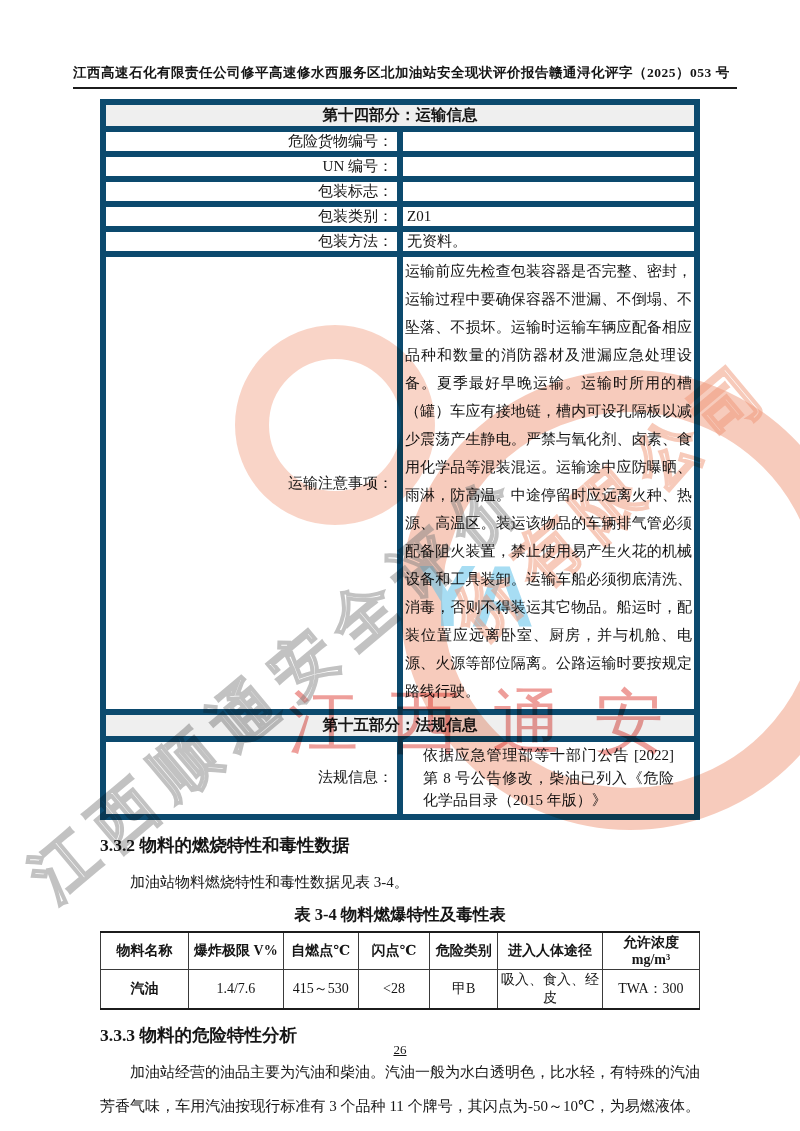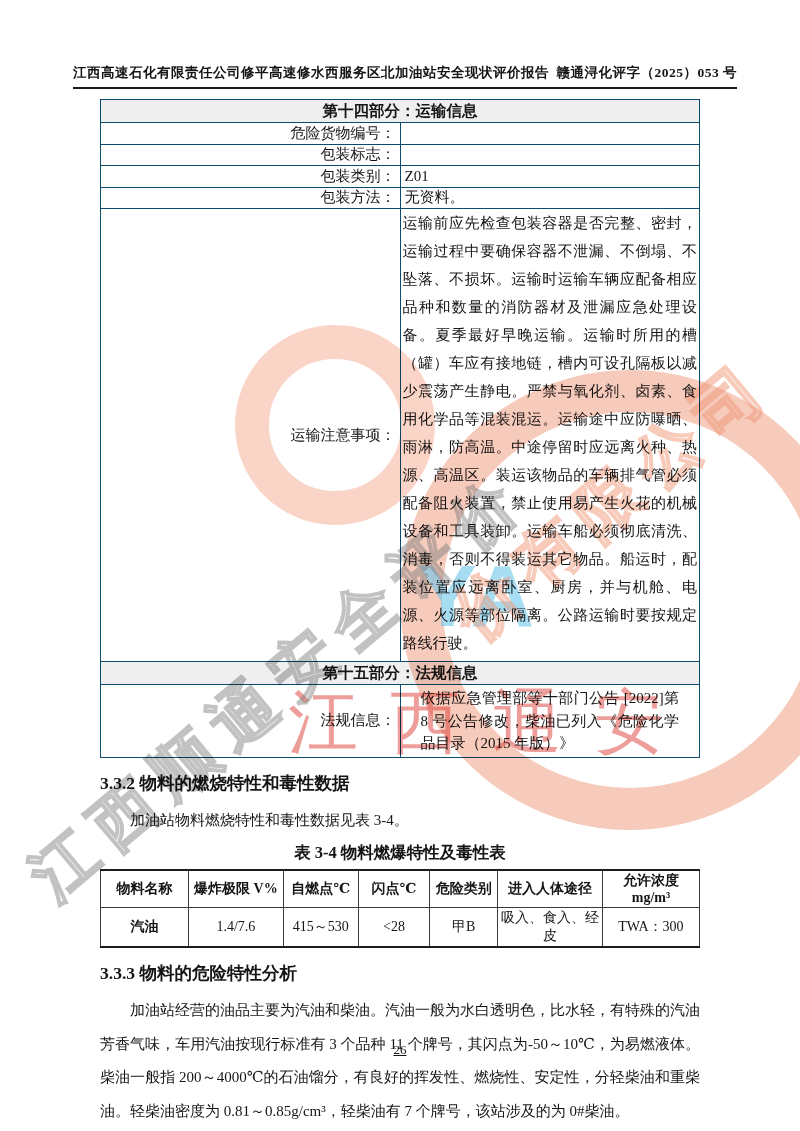"江西高速石化有限责任公司修平高速修水西服务区北加油站安全现状评价报告" .page-header { justify-content: space-between -> none }
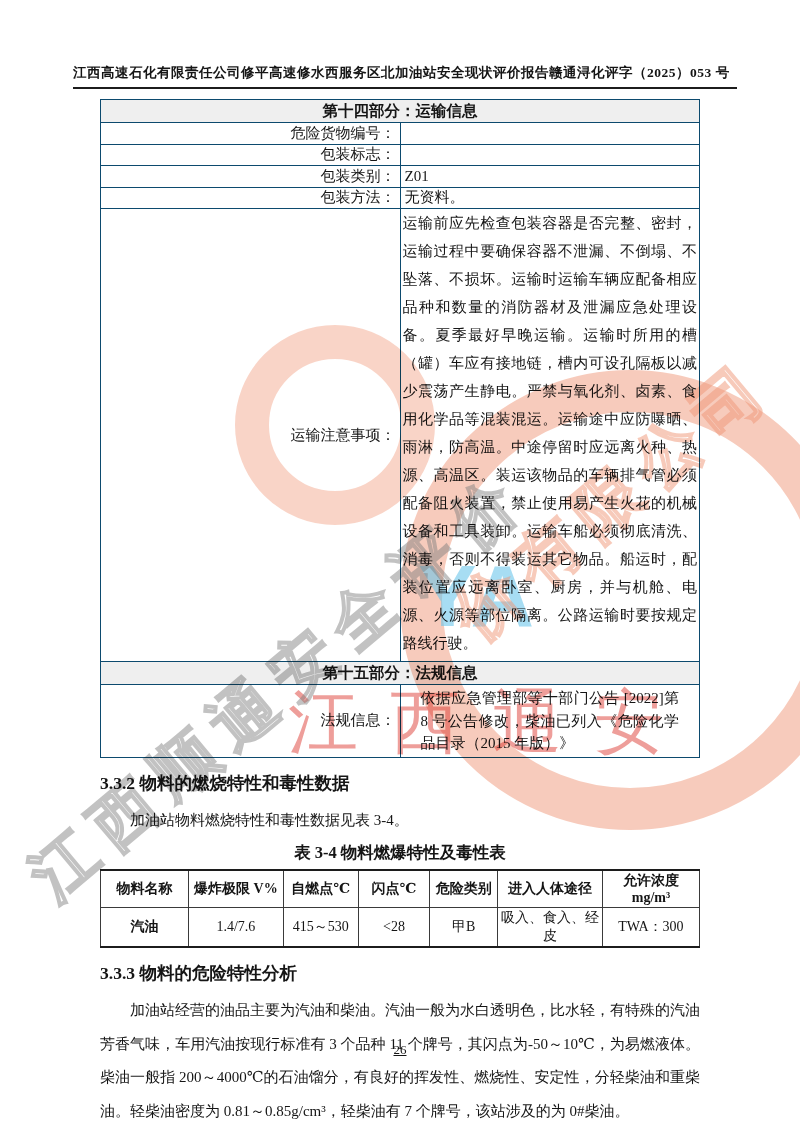"第十四部分：运输信息" table.info-table td { border: 1px solid #0c4a6e -> 6px solid #0c4a6e }
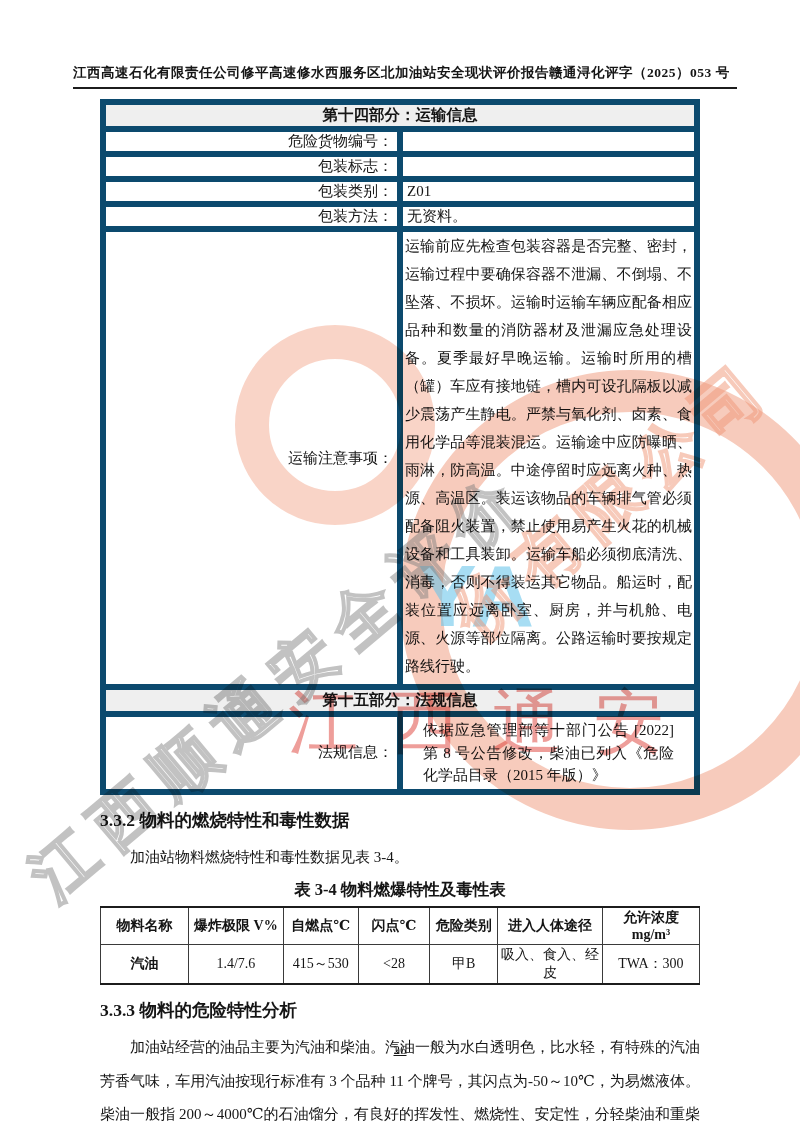"UN 编号：" tr.simple { html: none -> <tr> <td>UN 编号：</td> <td></td> </tr> }
